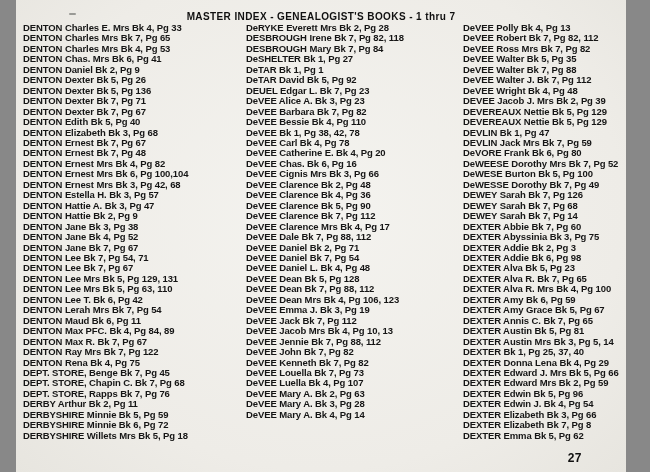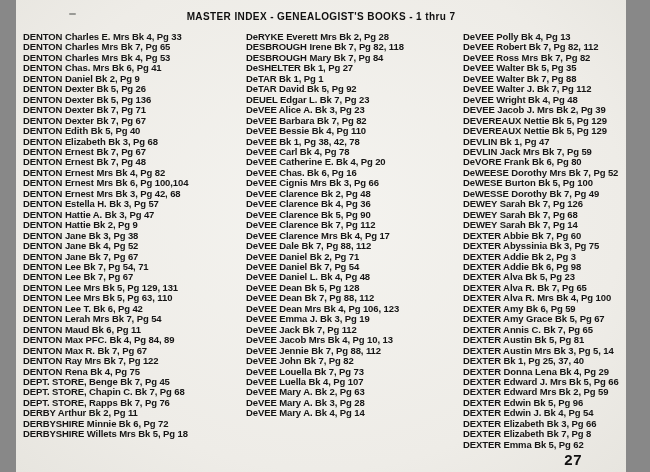"DENTON Charles E. Mrs Bk" .col { top: 32px -> 23px }
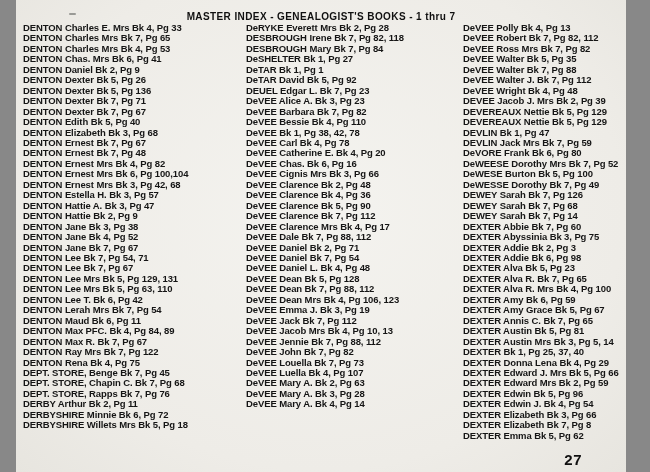"DeVEE Kenneth Bk 7, Pg" div.entry { html: none -> <div>DeVEE Kenneth Bk 7, Pg 82</div> }
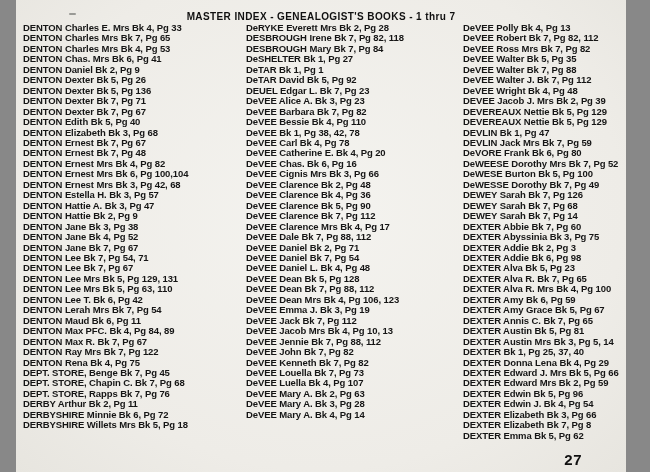"DERBYSHIRE Minnie Bk 5, Pg" div.entry { html: none -> <div>DERBYSHIRE Minnie Bk 5, Pg 59</div> }
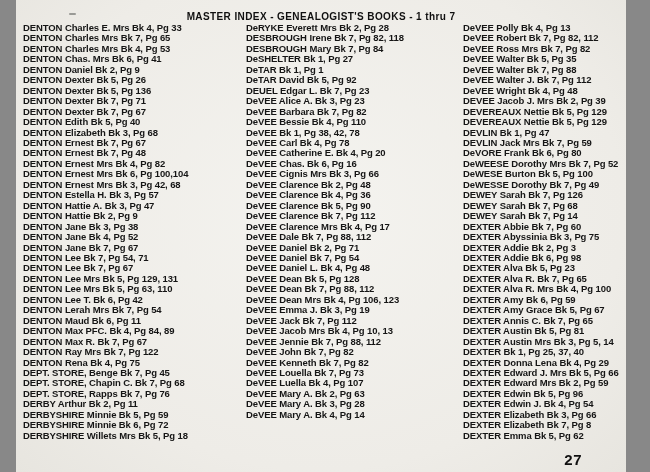"27" .page-number { font-size: 15px -> 12px }
